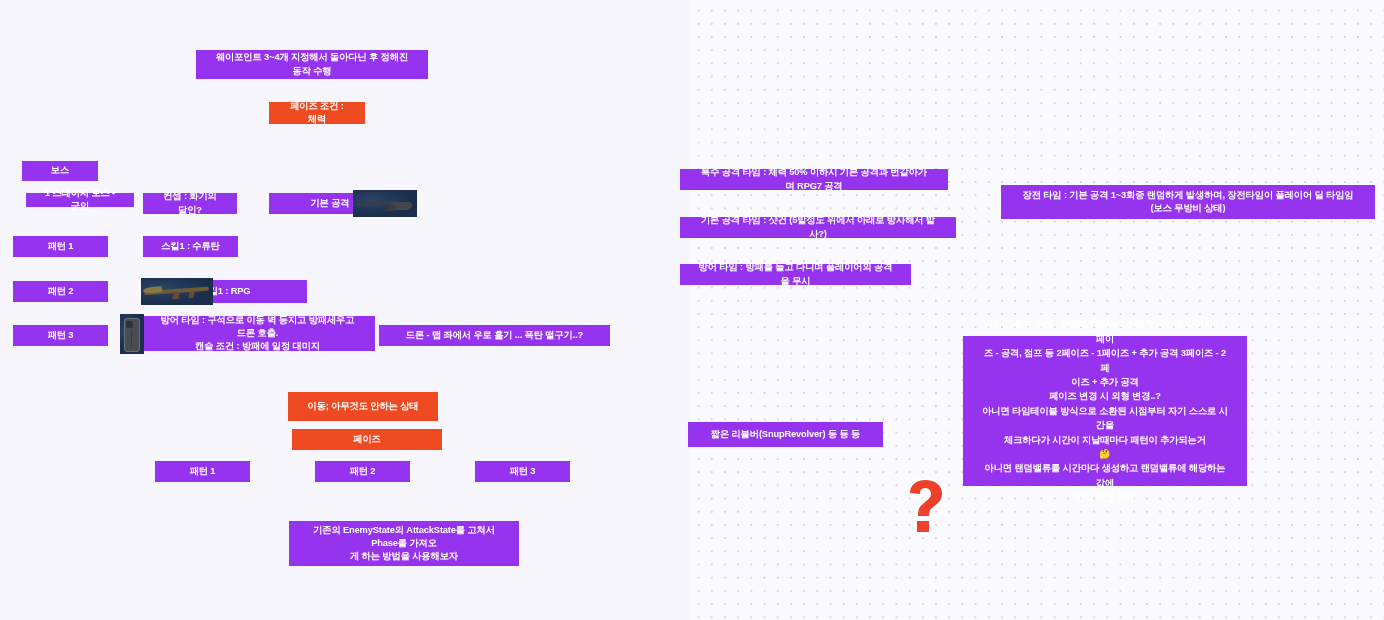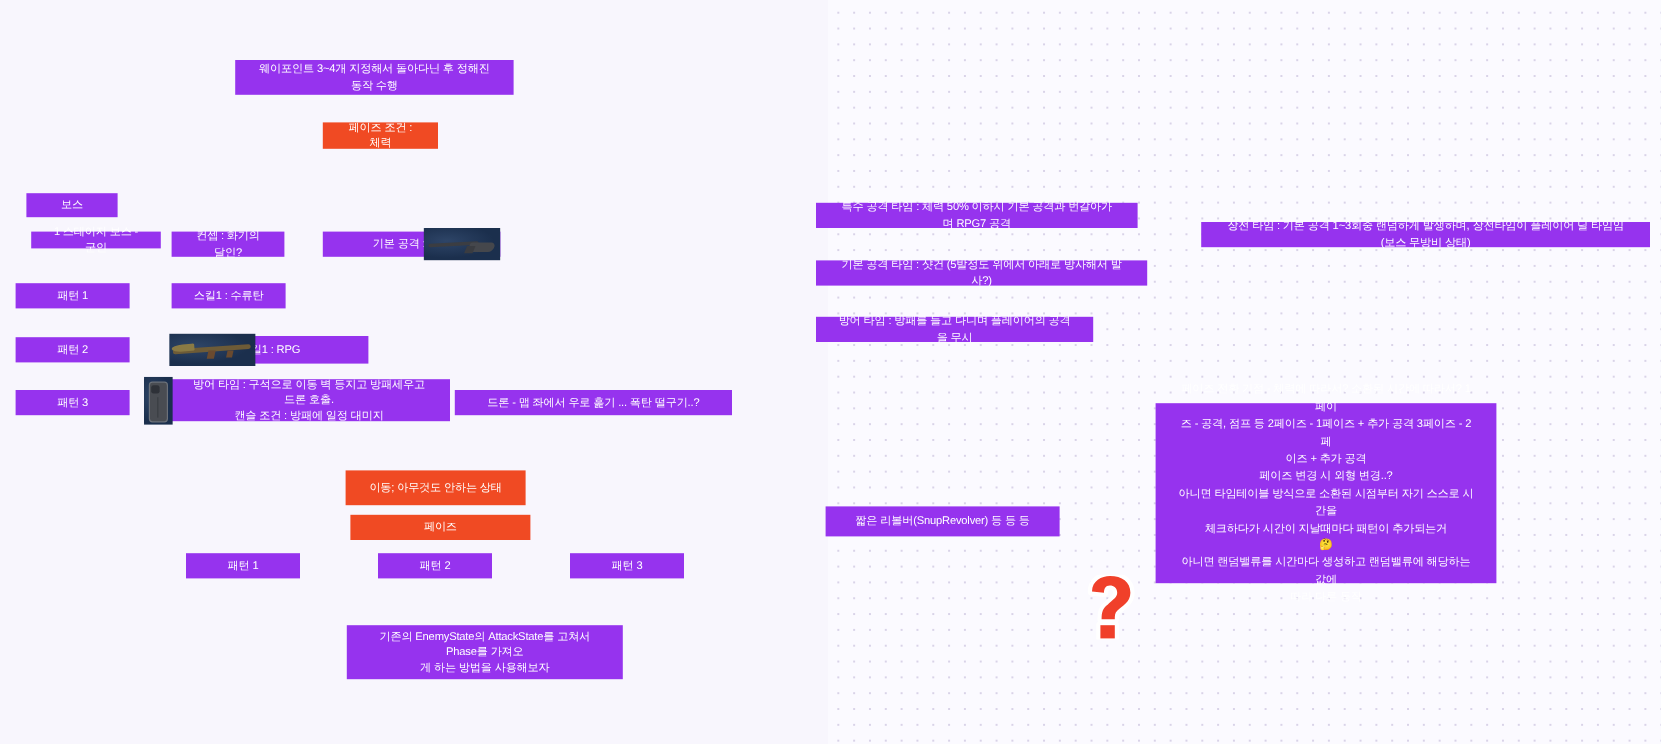"웨이포인트 3~4개 지정해서 돌아다닌 후" .node { font-weight: 400 -> 700 }
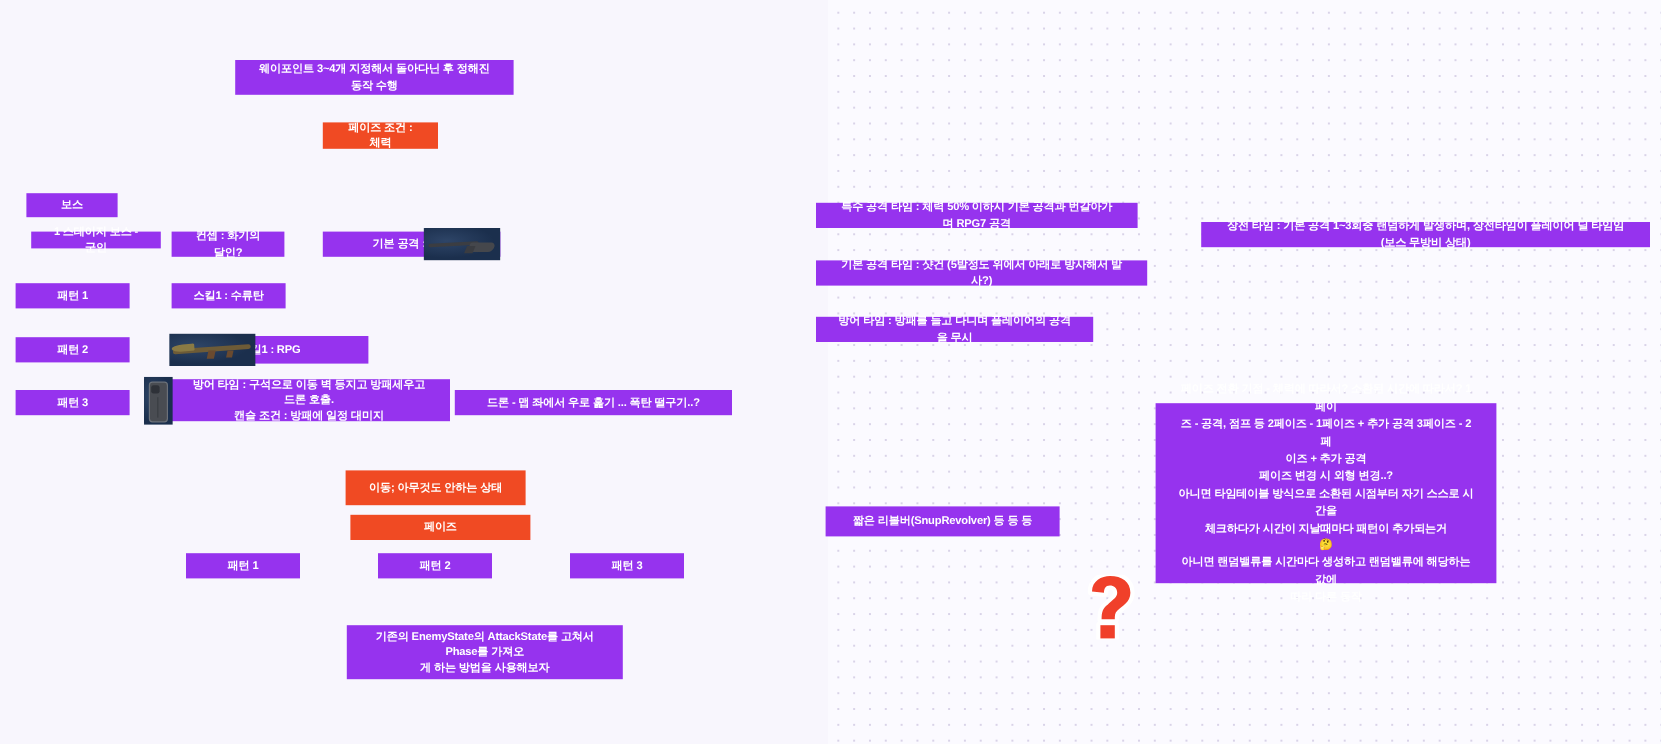"장전 타임 : 기본 공격" div.node { height: 21px -> 34px }
